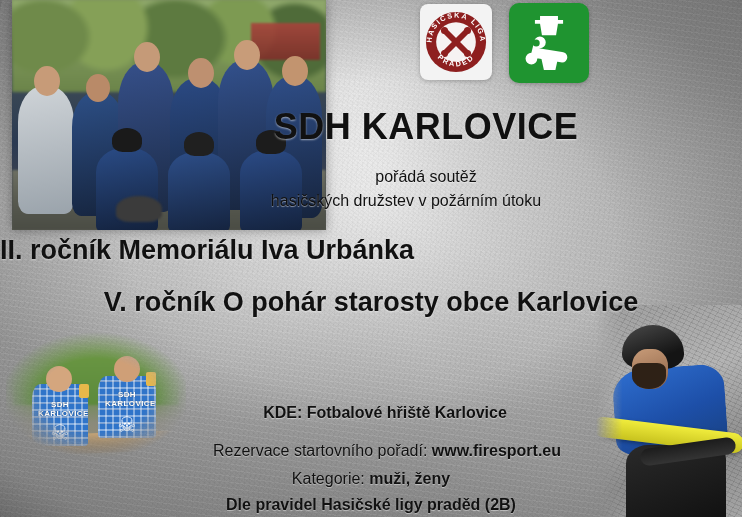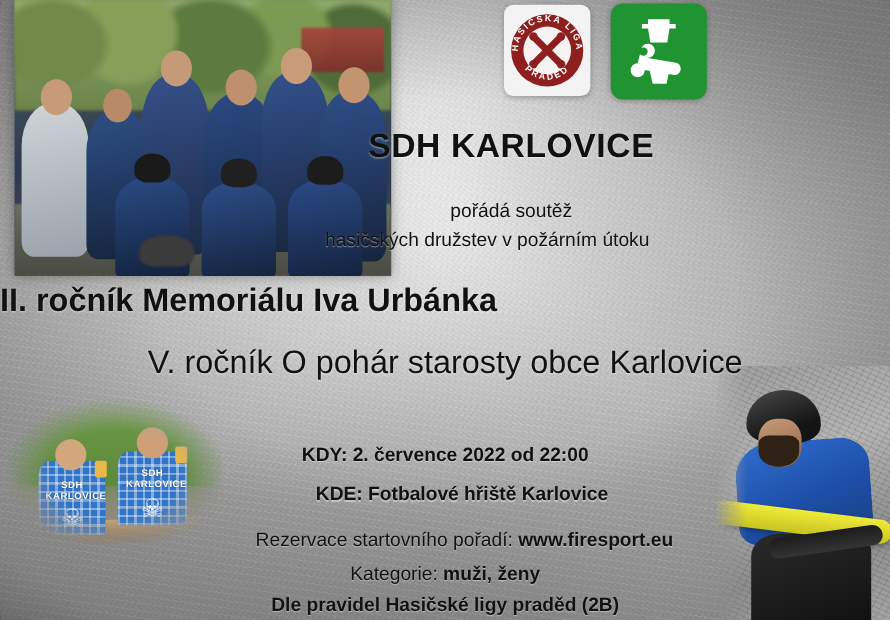"SDH KARLOVICE" #title-sdh { font-size: 28px -> 36px }
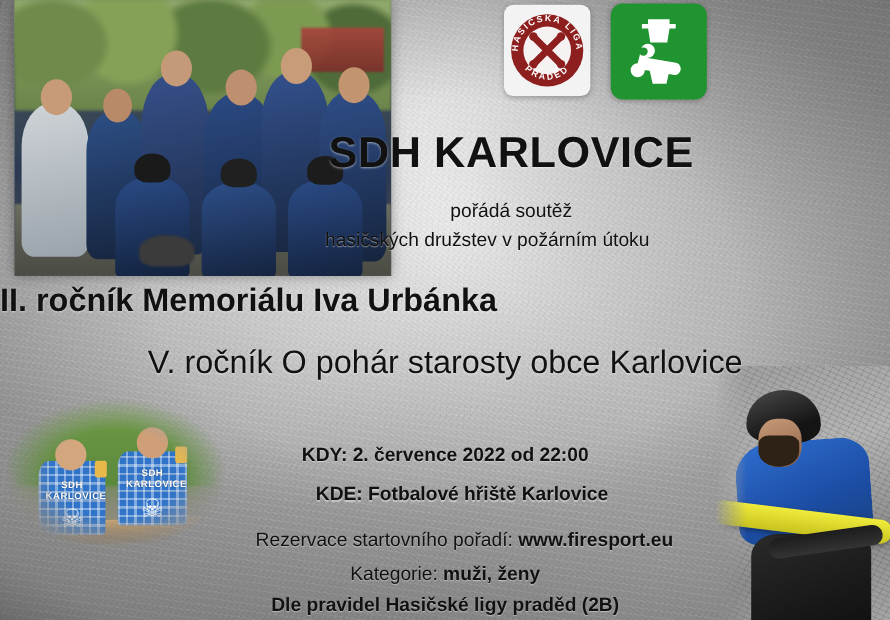"V. ročník O pohár starosty" #head-2 { font-weight: 400 -> 700 }
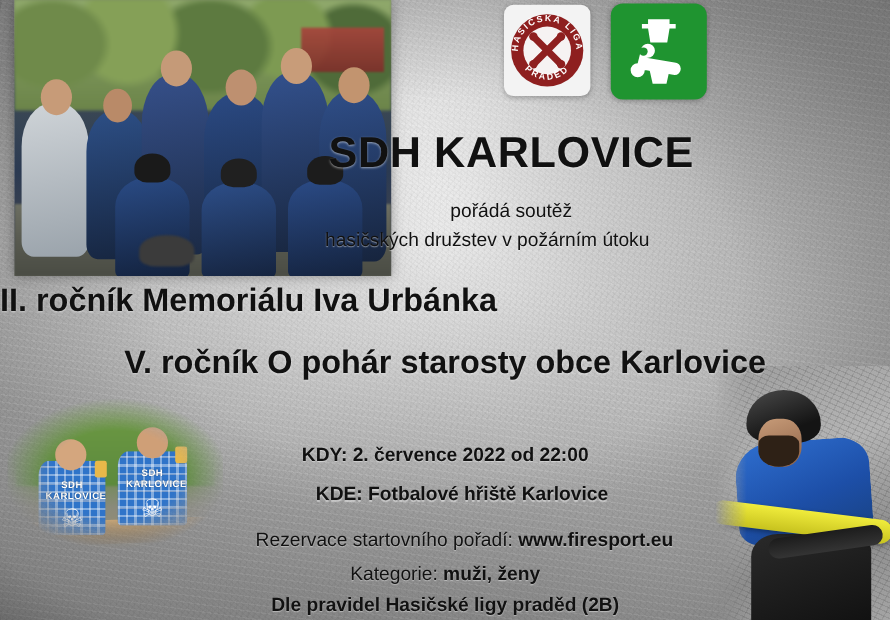"KDY: 2. července 2022 od" div.txt { html: <div>KDY: 2. července 2022 od 22:00</div> -> none }
